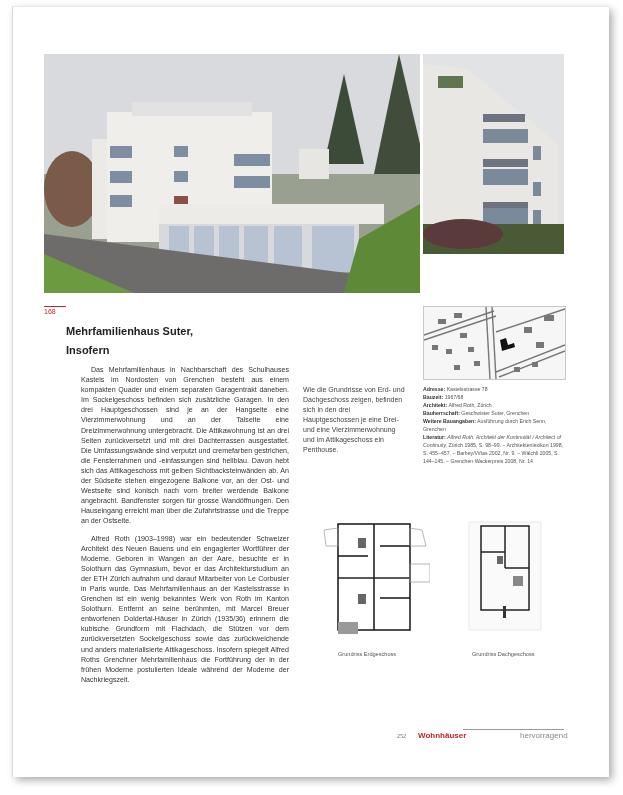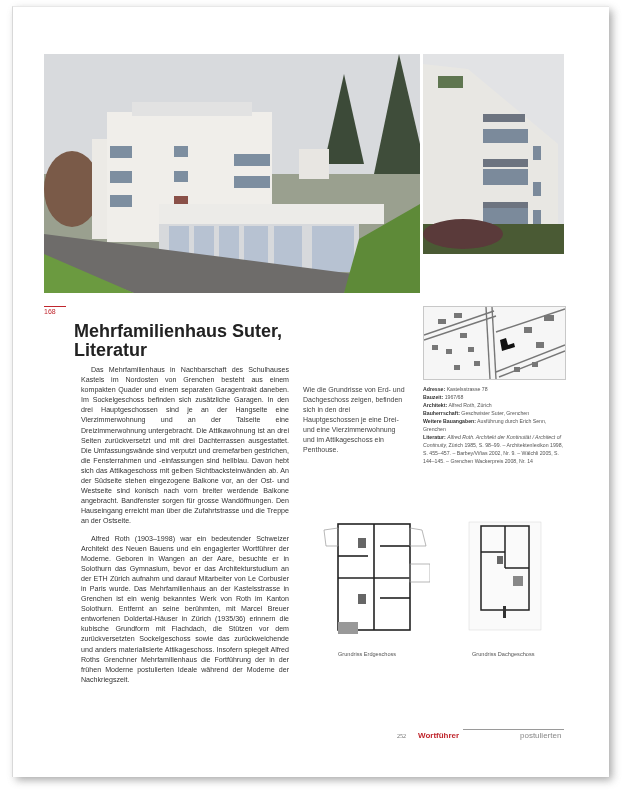"Mehrfamilienhaus Suter," .title { font-size: 18px -> 11px; left: 74px -> 66px }
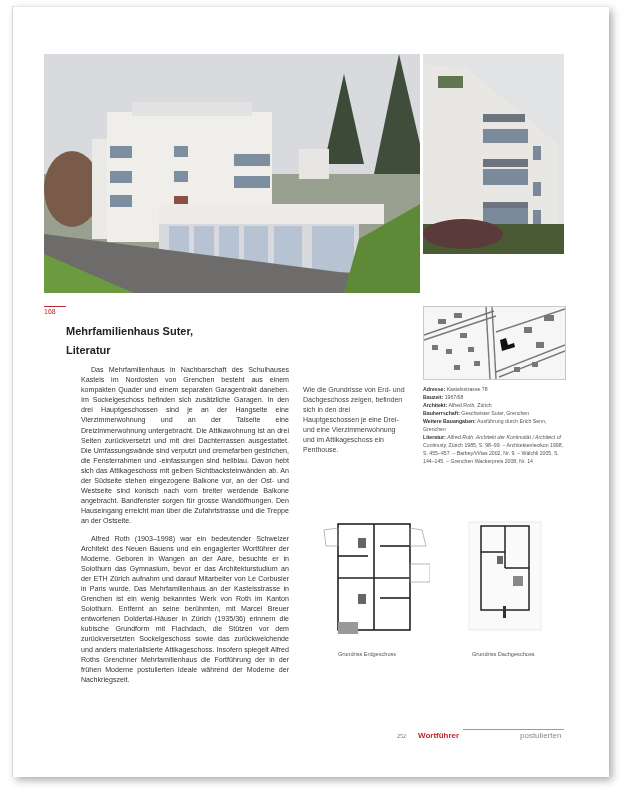"Literatur" div { text: Literatur -> Insofern }
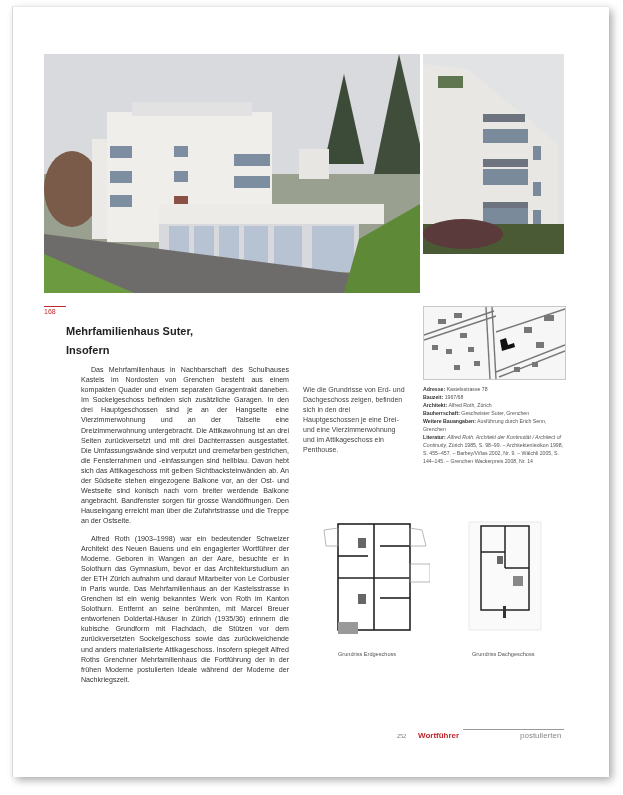"Wortführer" div.abs { text: Wortführer -> Wohnhäuser }
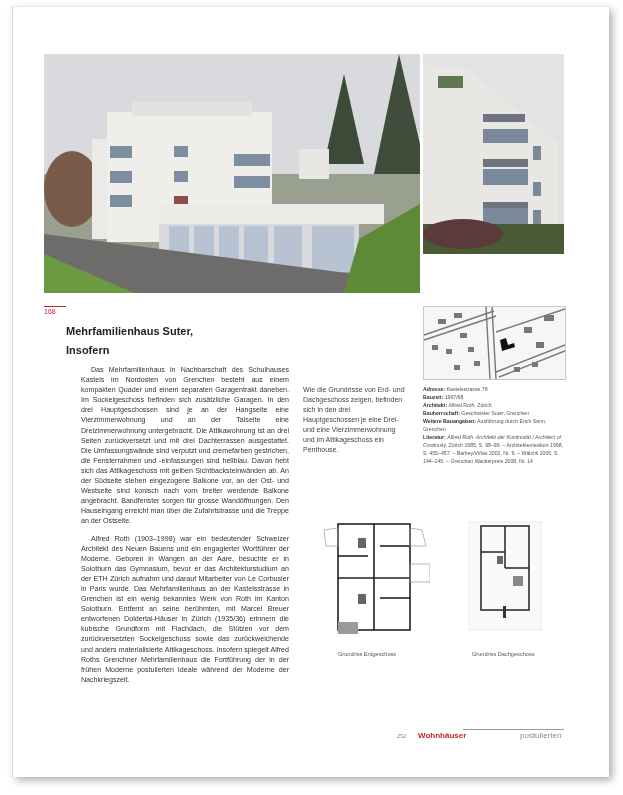"postulierten" div.abs { text: postulierten -> hervorragend }
